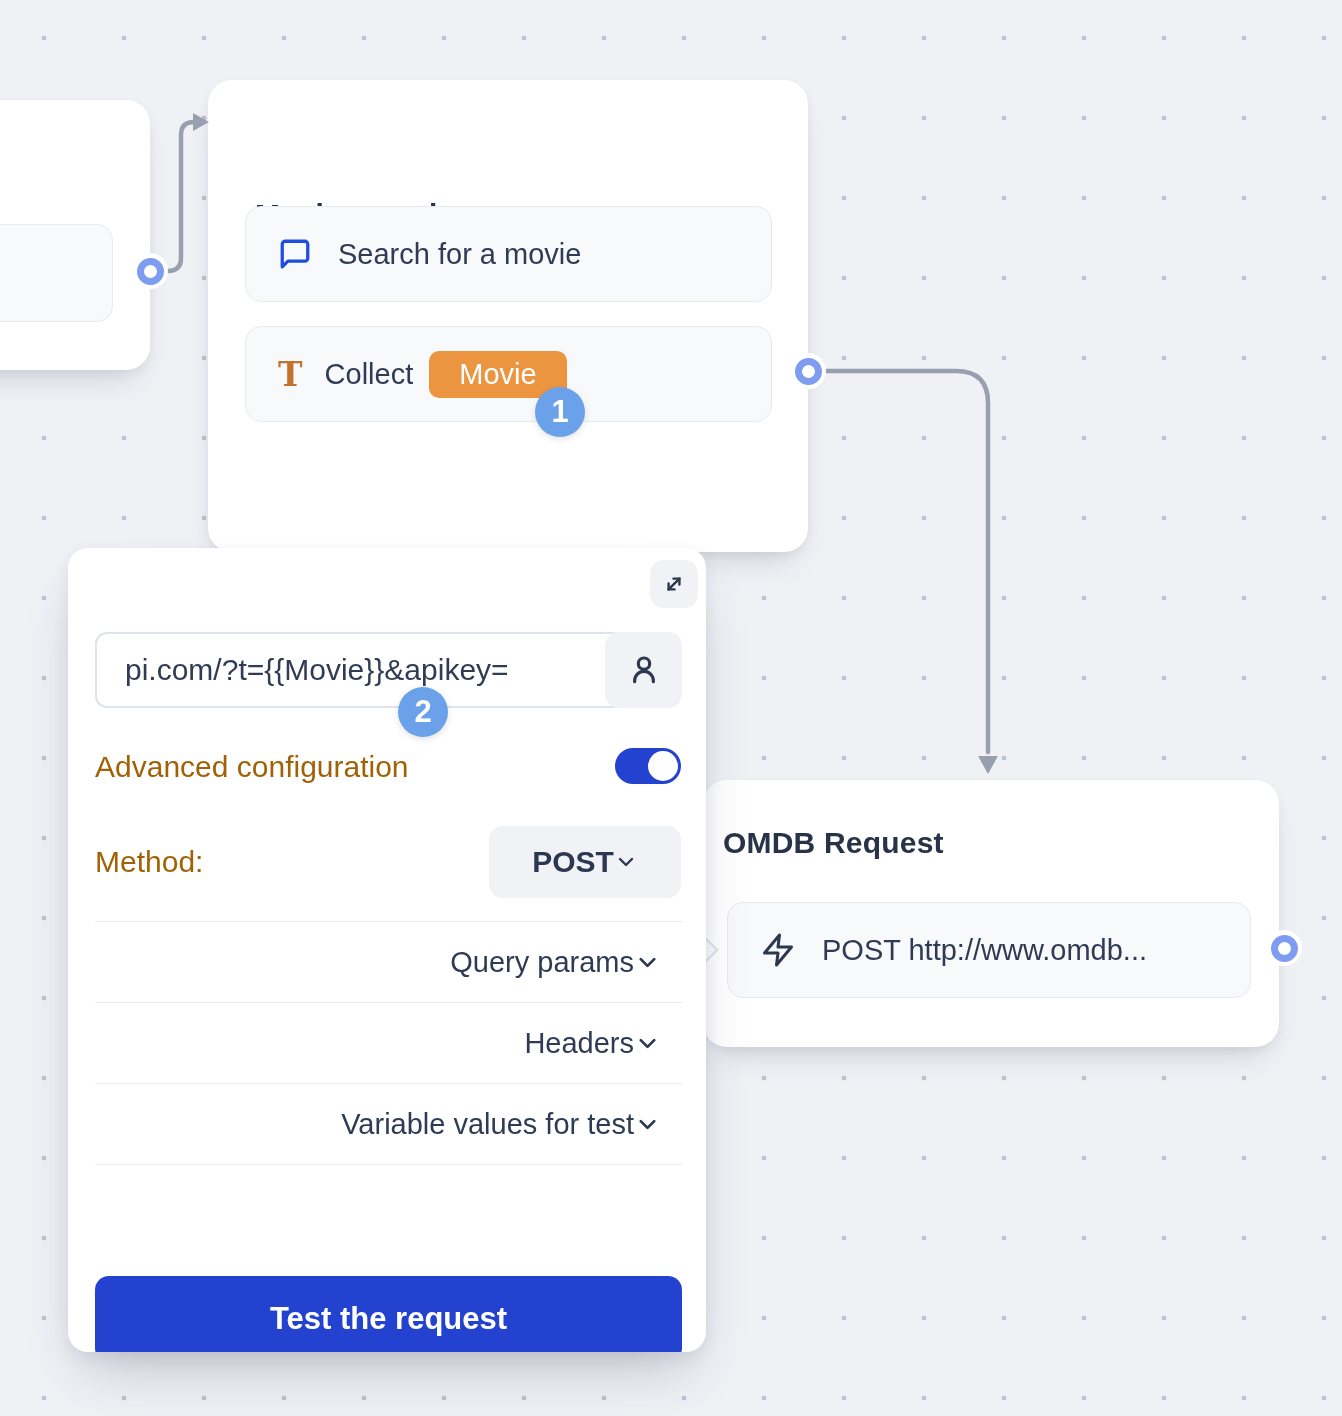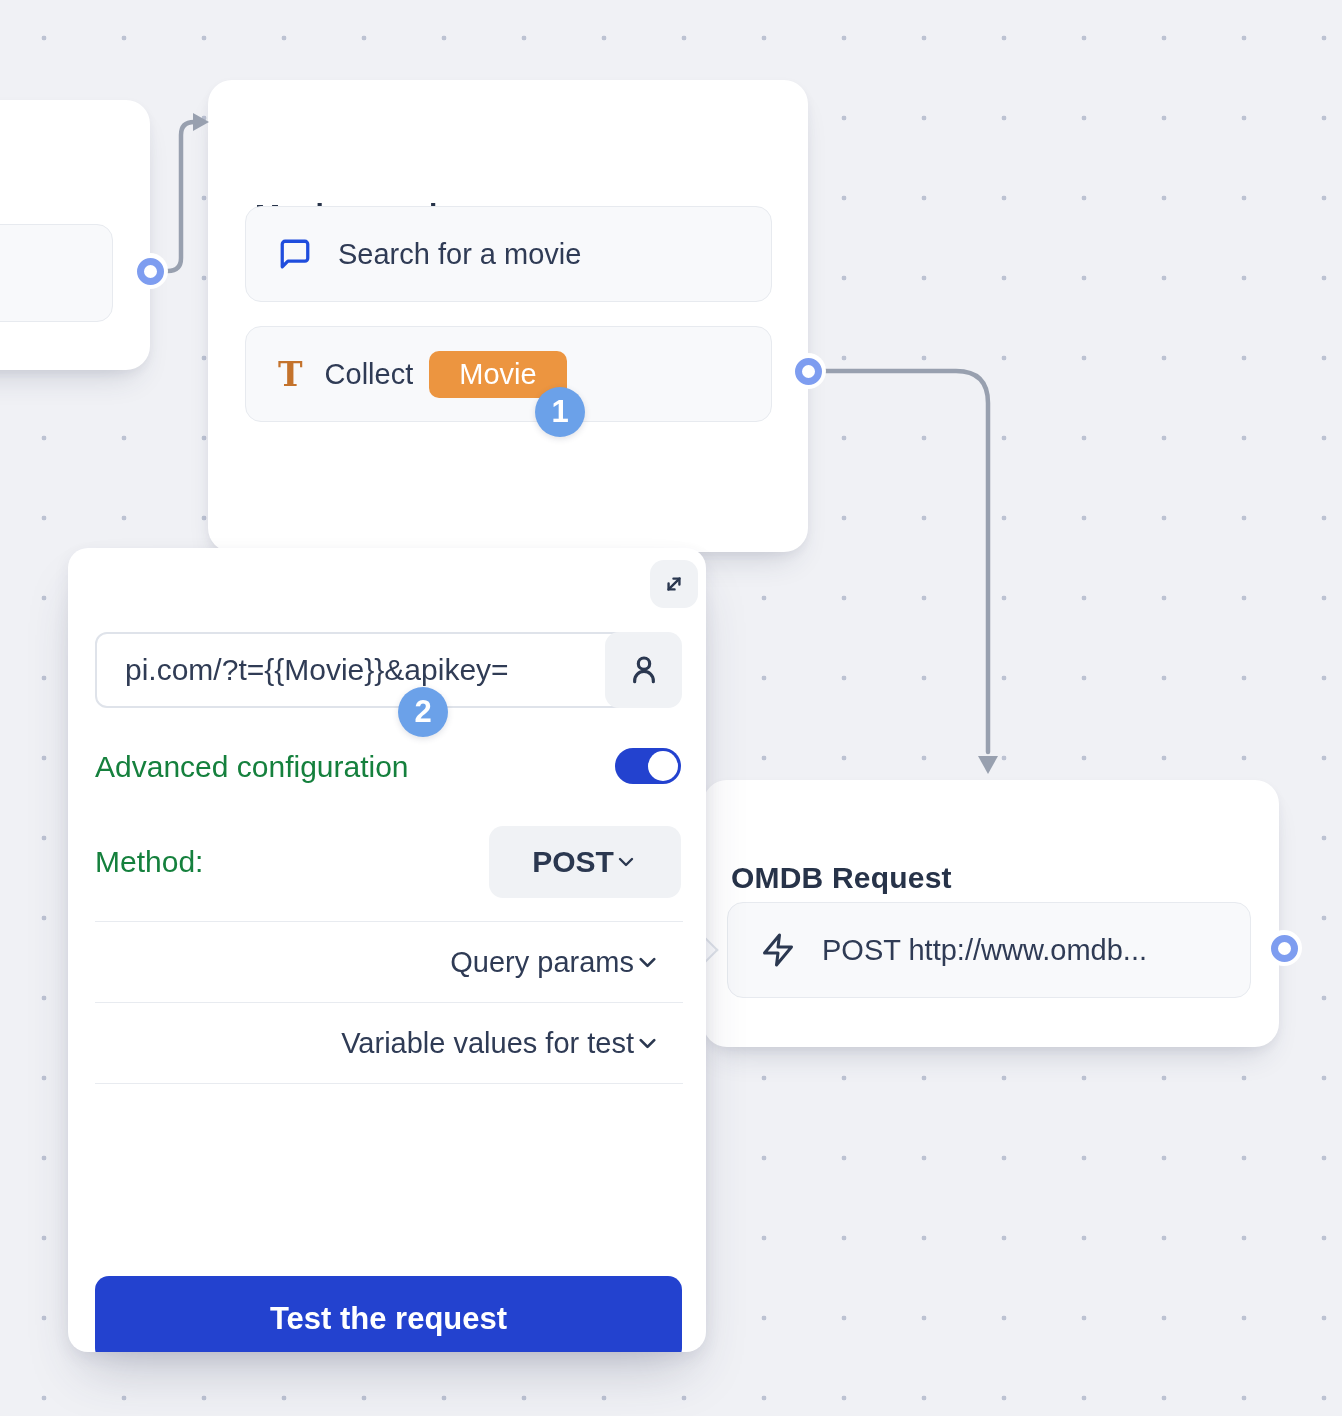"Advanced configuration" .panel-label { color: #15803d -> #a16207 }
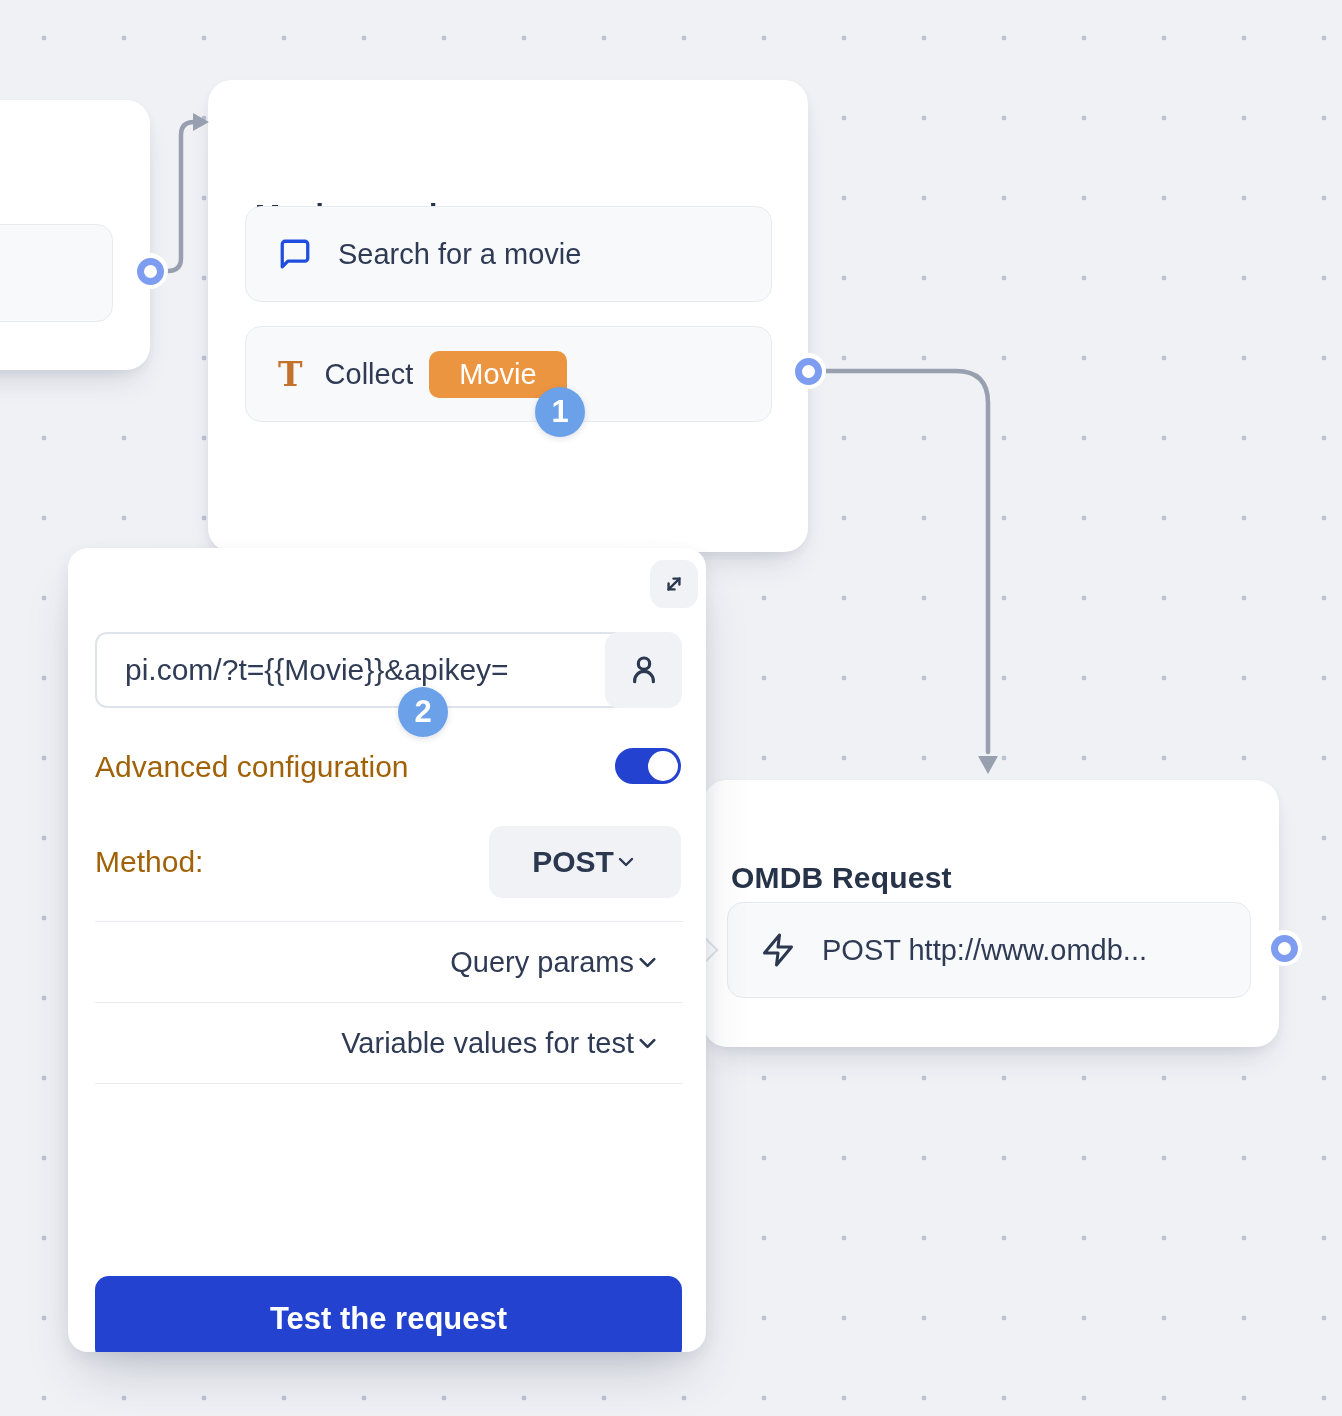"OMDB Request" div.node-title { left: 28px -> 20px; margin-top: 35px -> none }
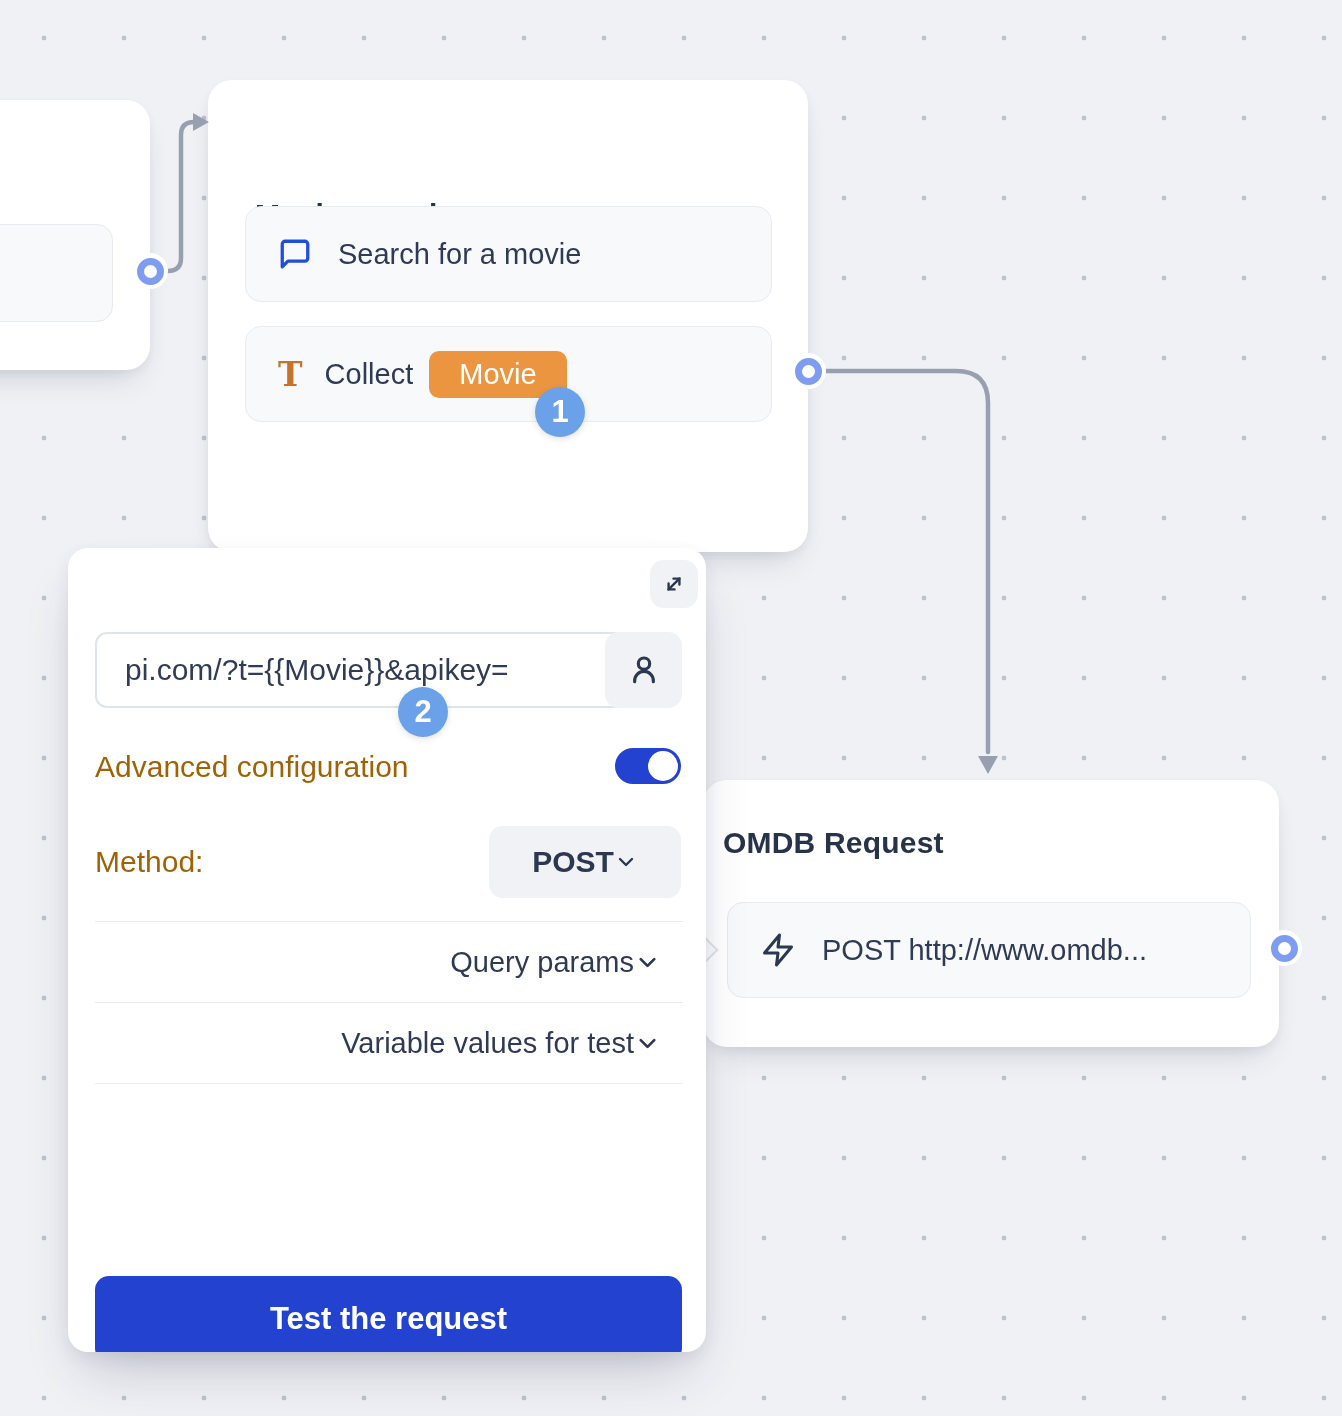"Headers" div.section-row { html: none -> <div> <span>Headers</span> <span> <svg> <polyline></polyline> </svg> </span> </div> }
